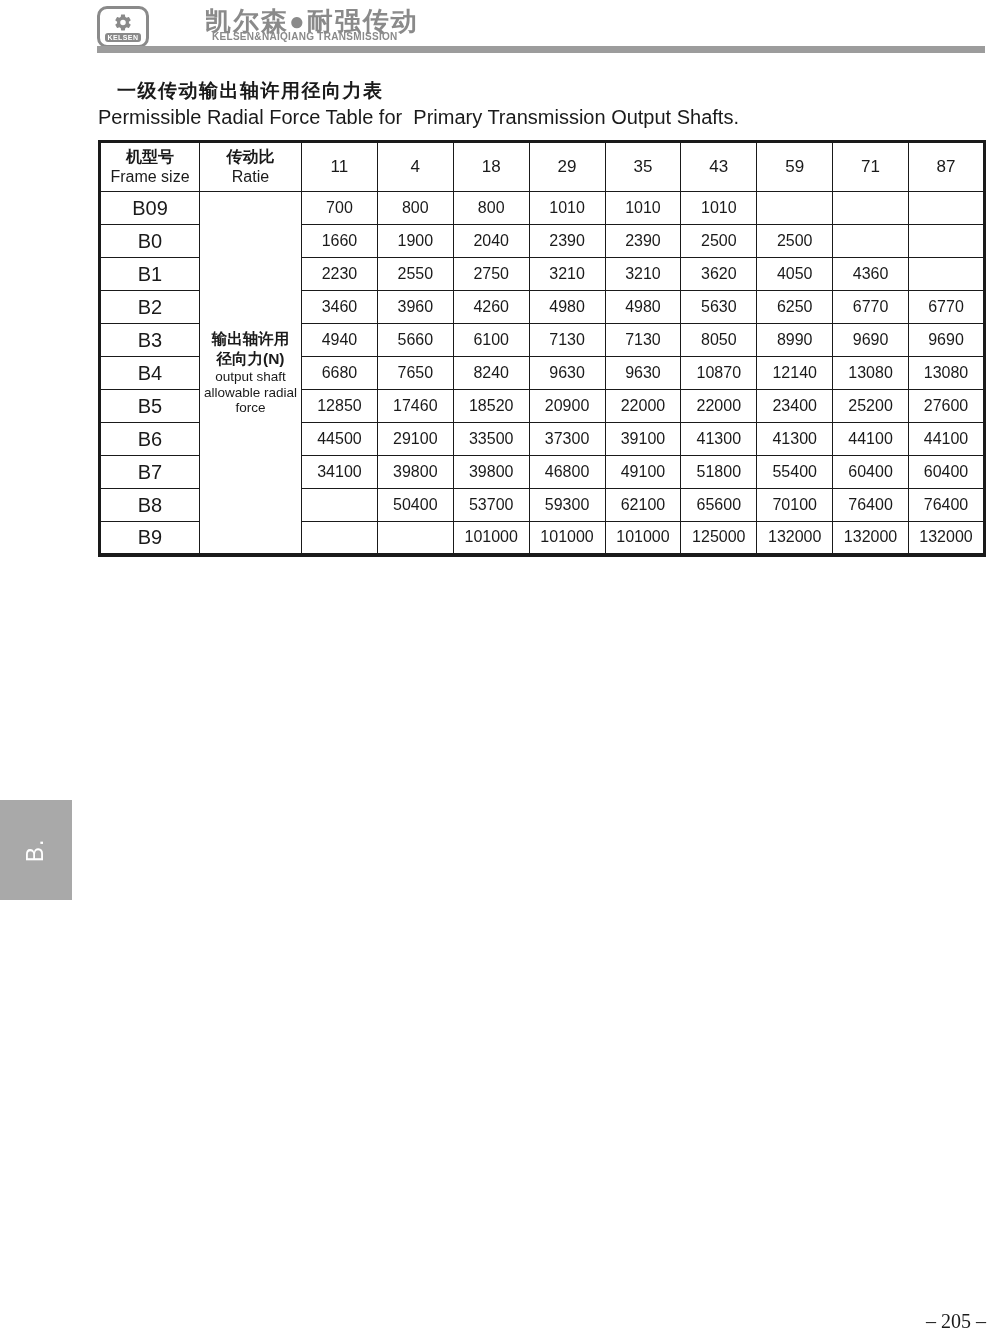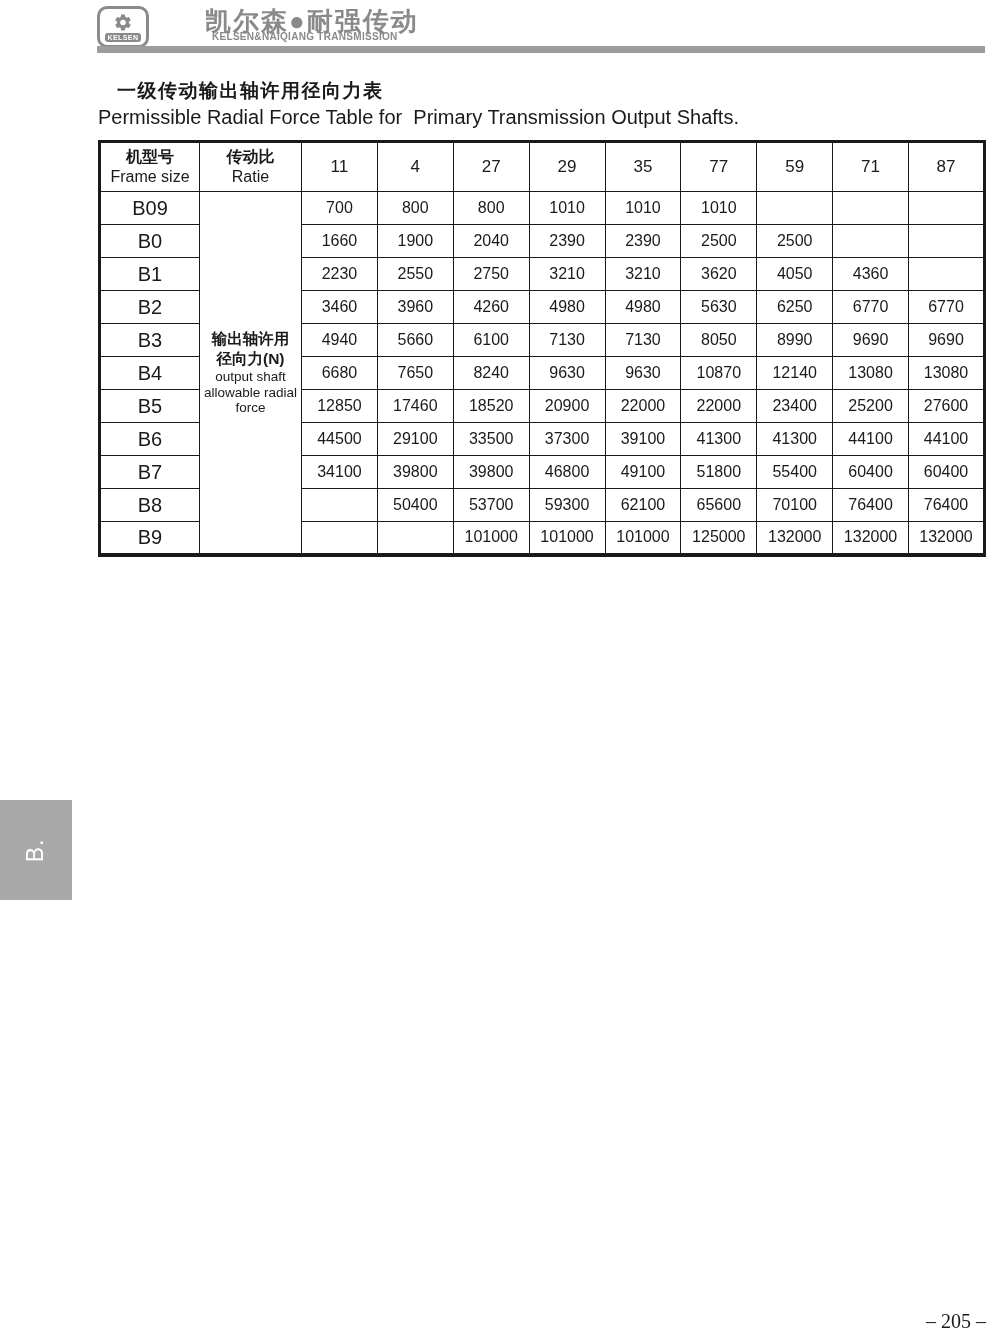"27" th.col-num { text: 27 -> 18 }
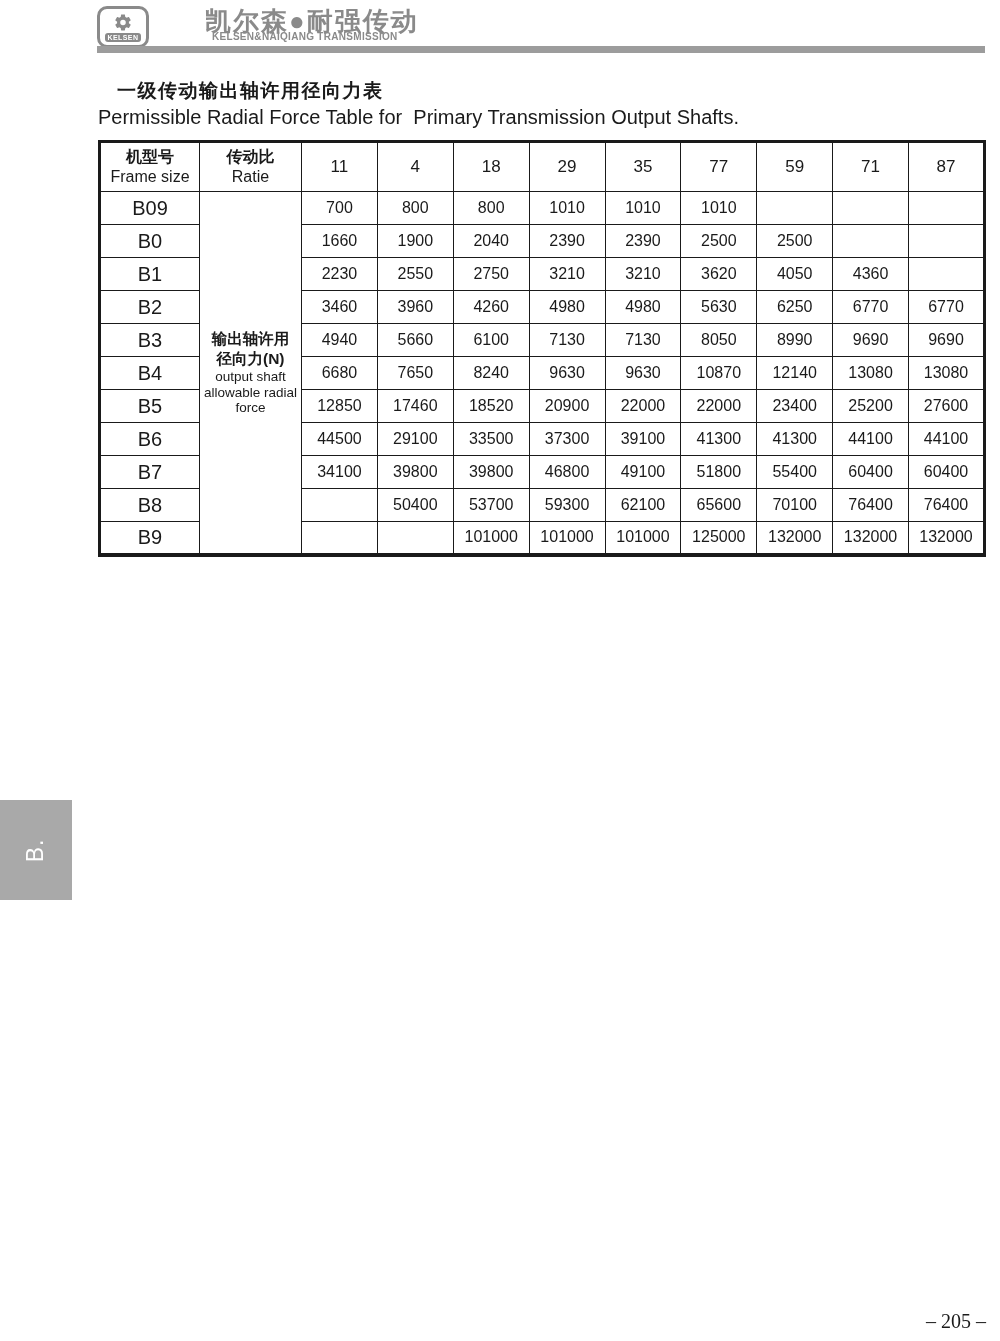"77" th.col-num { text: 77 -> 43 }
